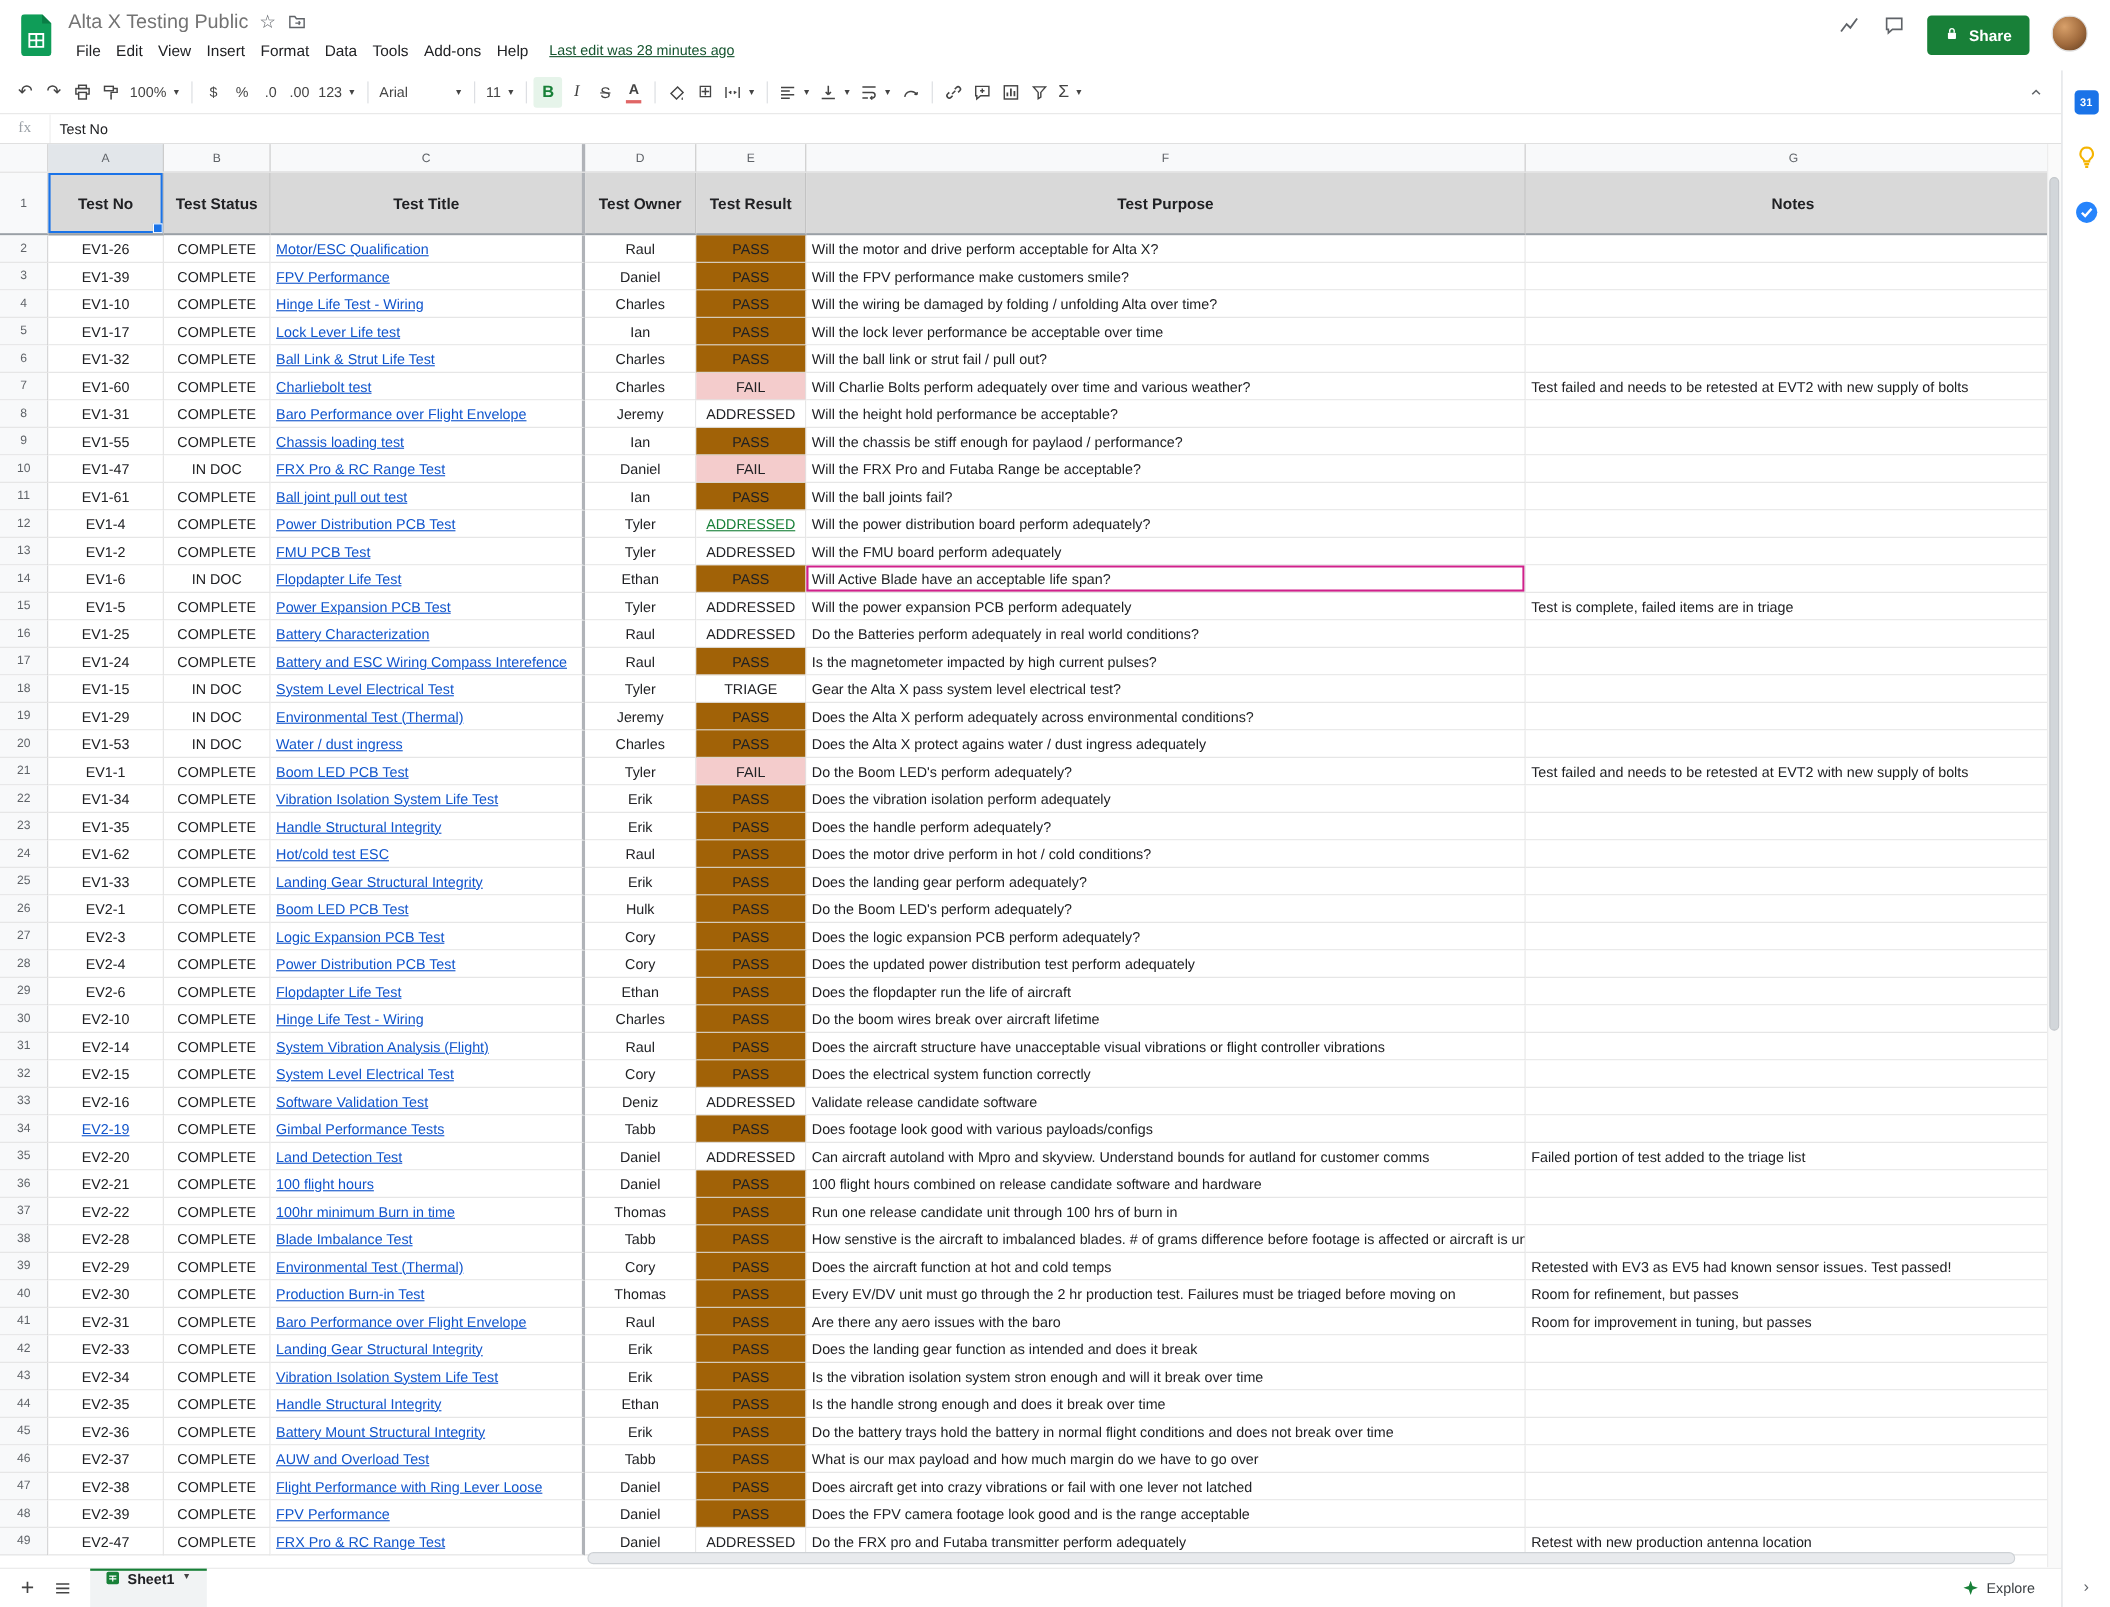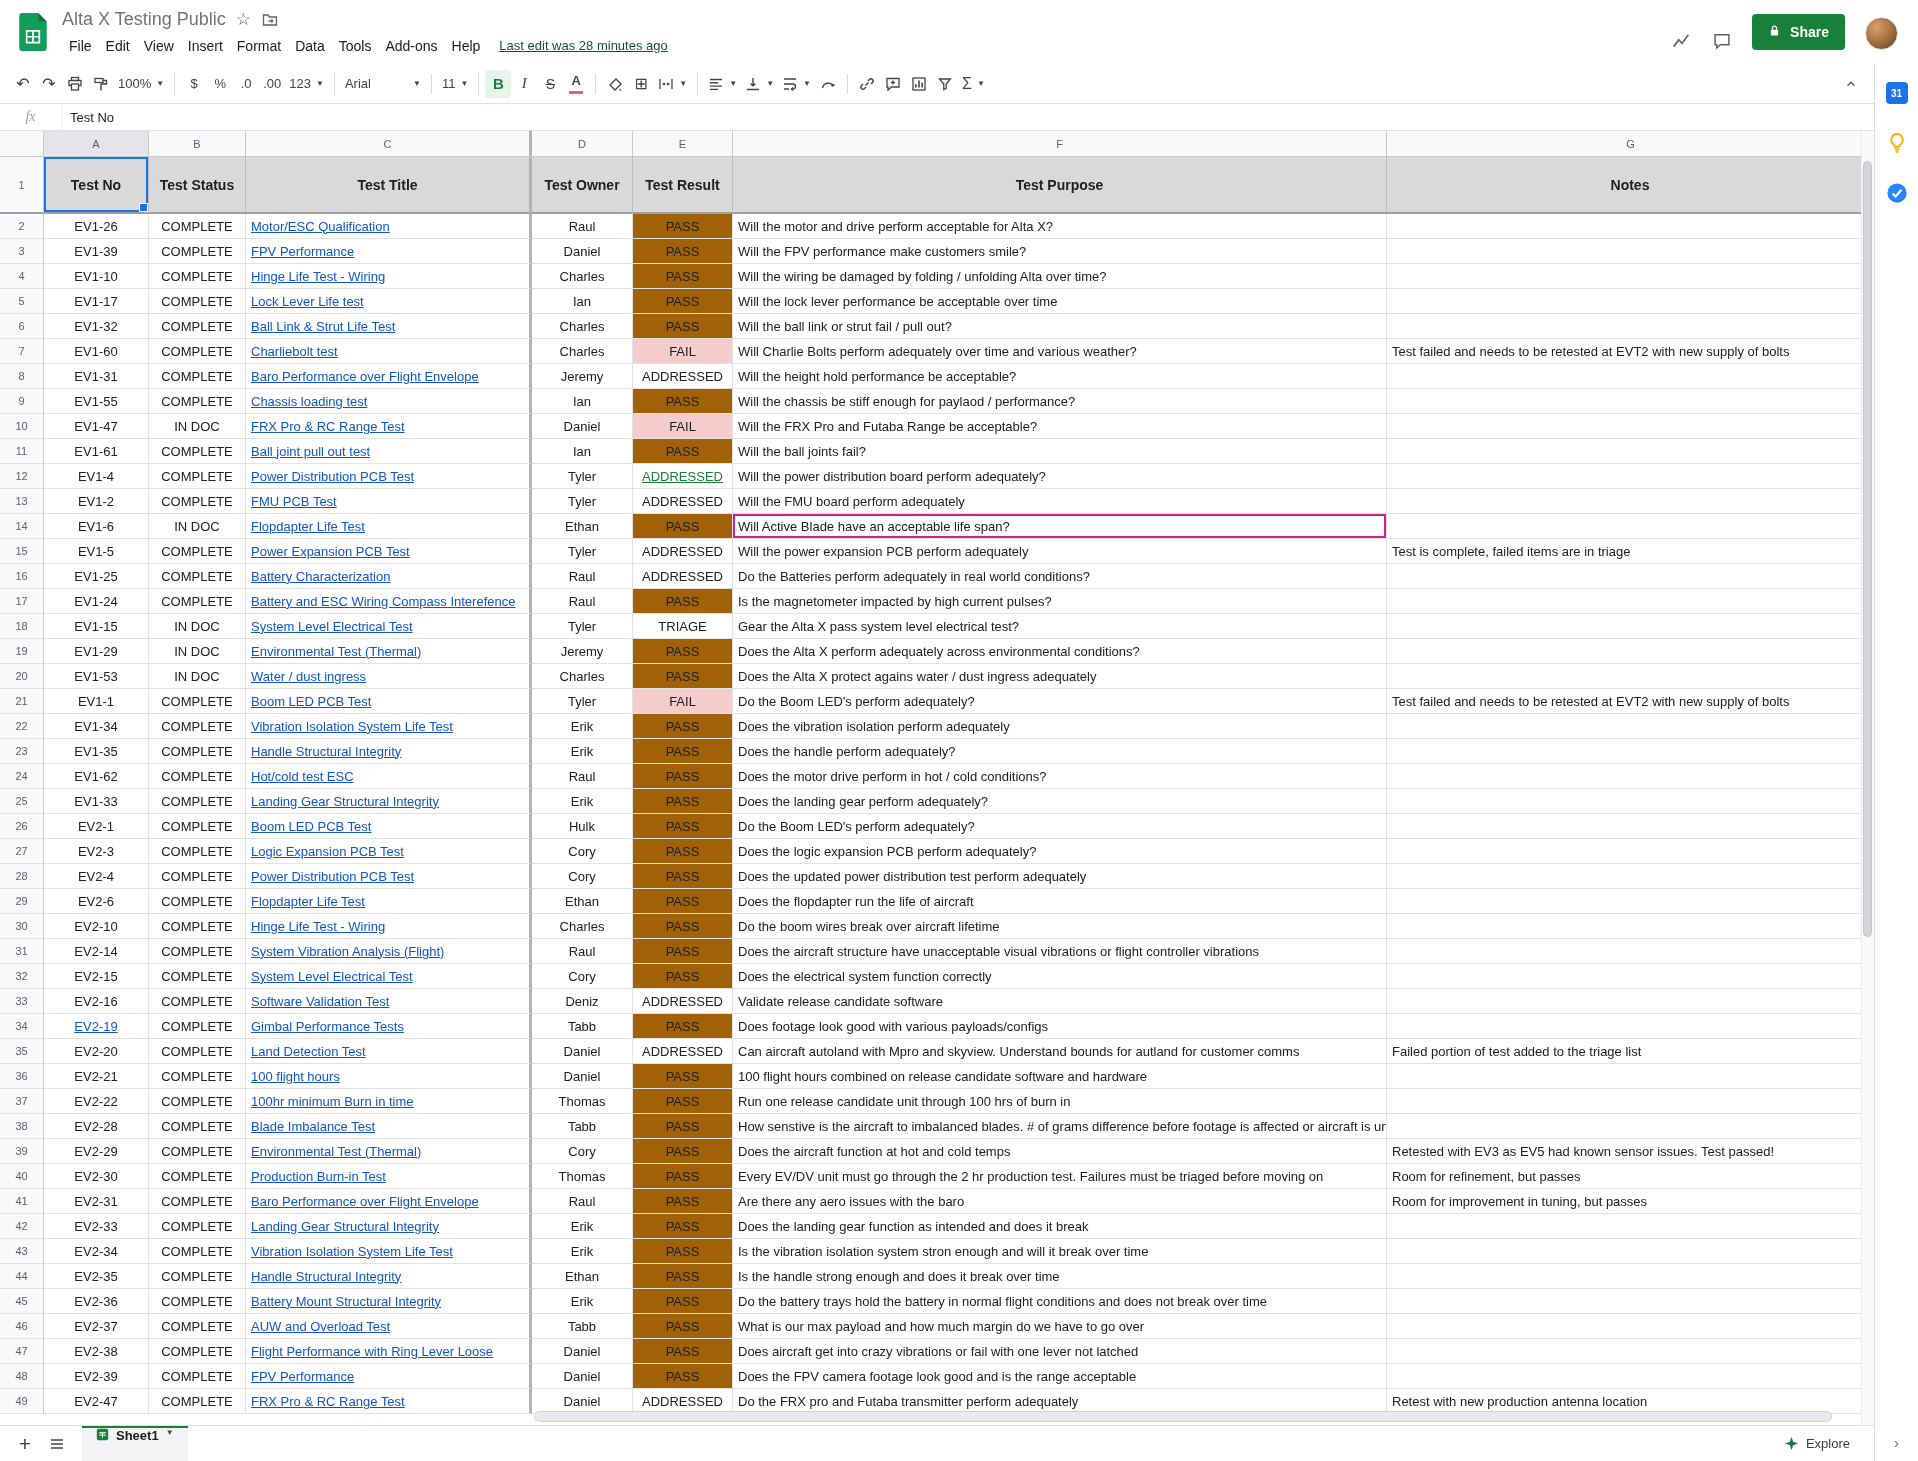"Share" .top-right { align-items: flex-end -> flex-start }
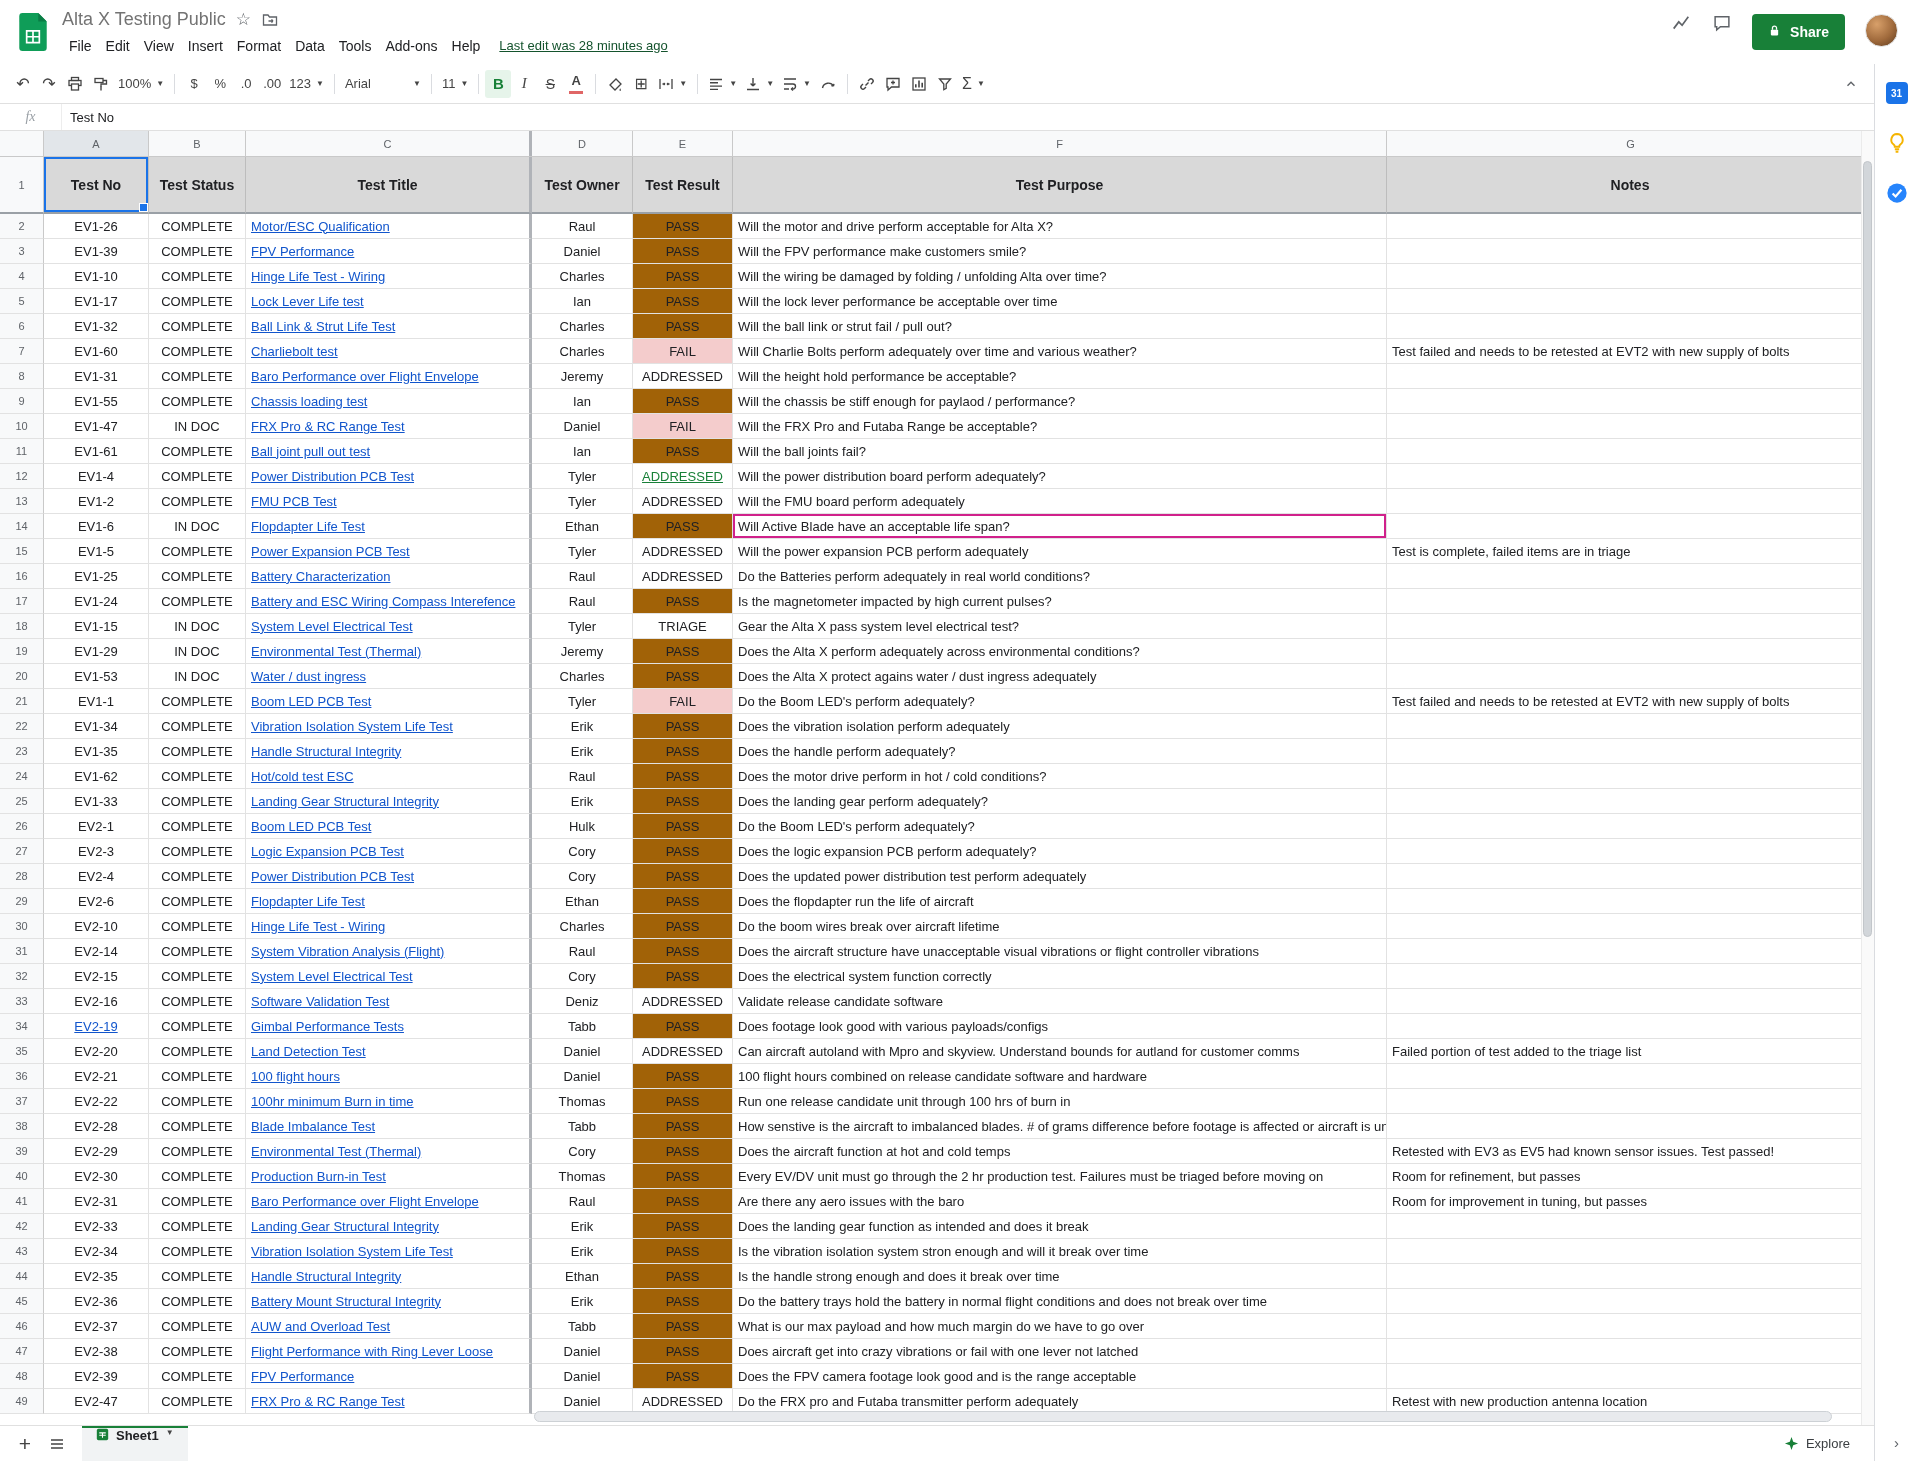"fx" .fx { font-style: italic -> none; width: 62px -> 46px }
